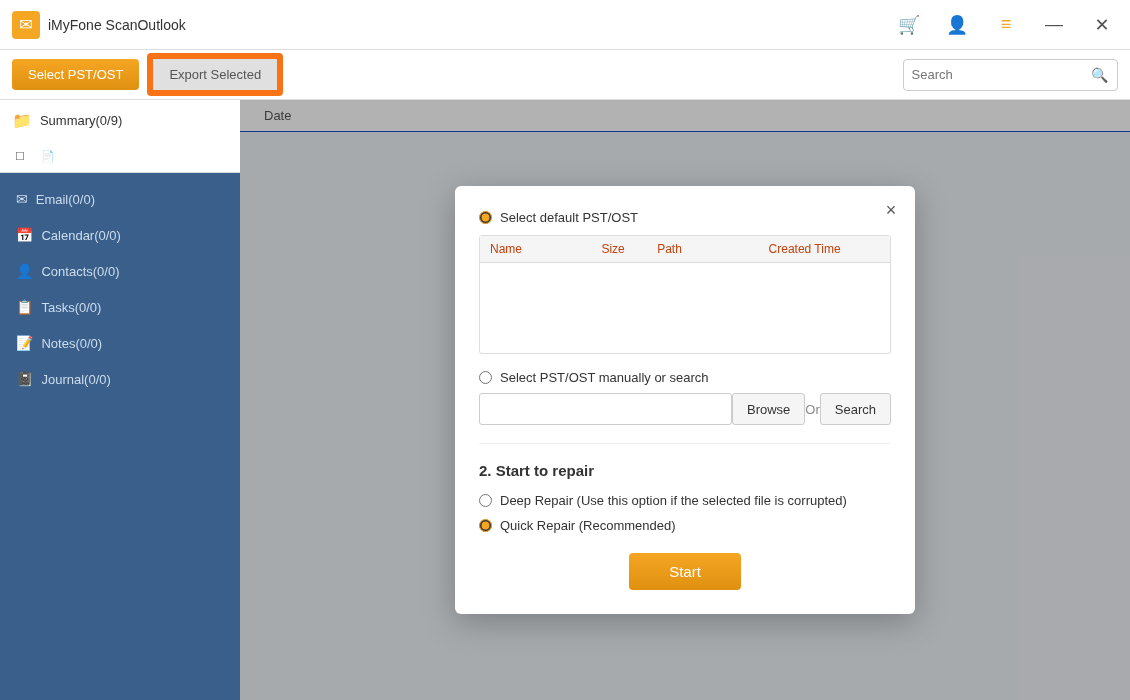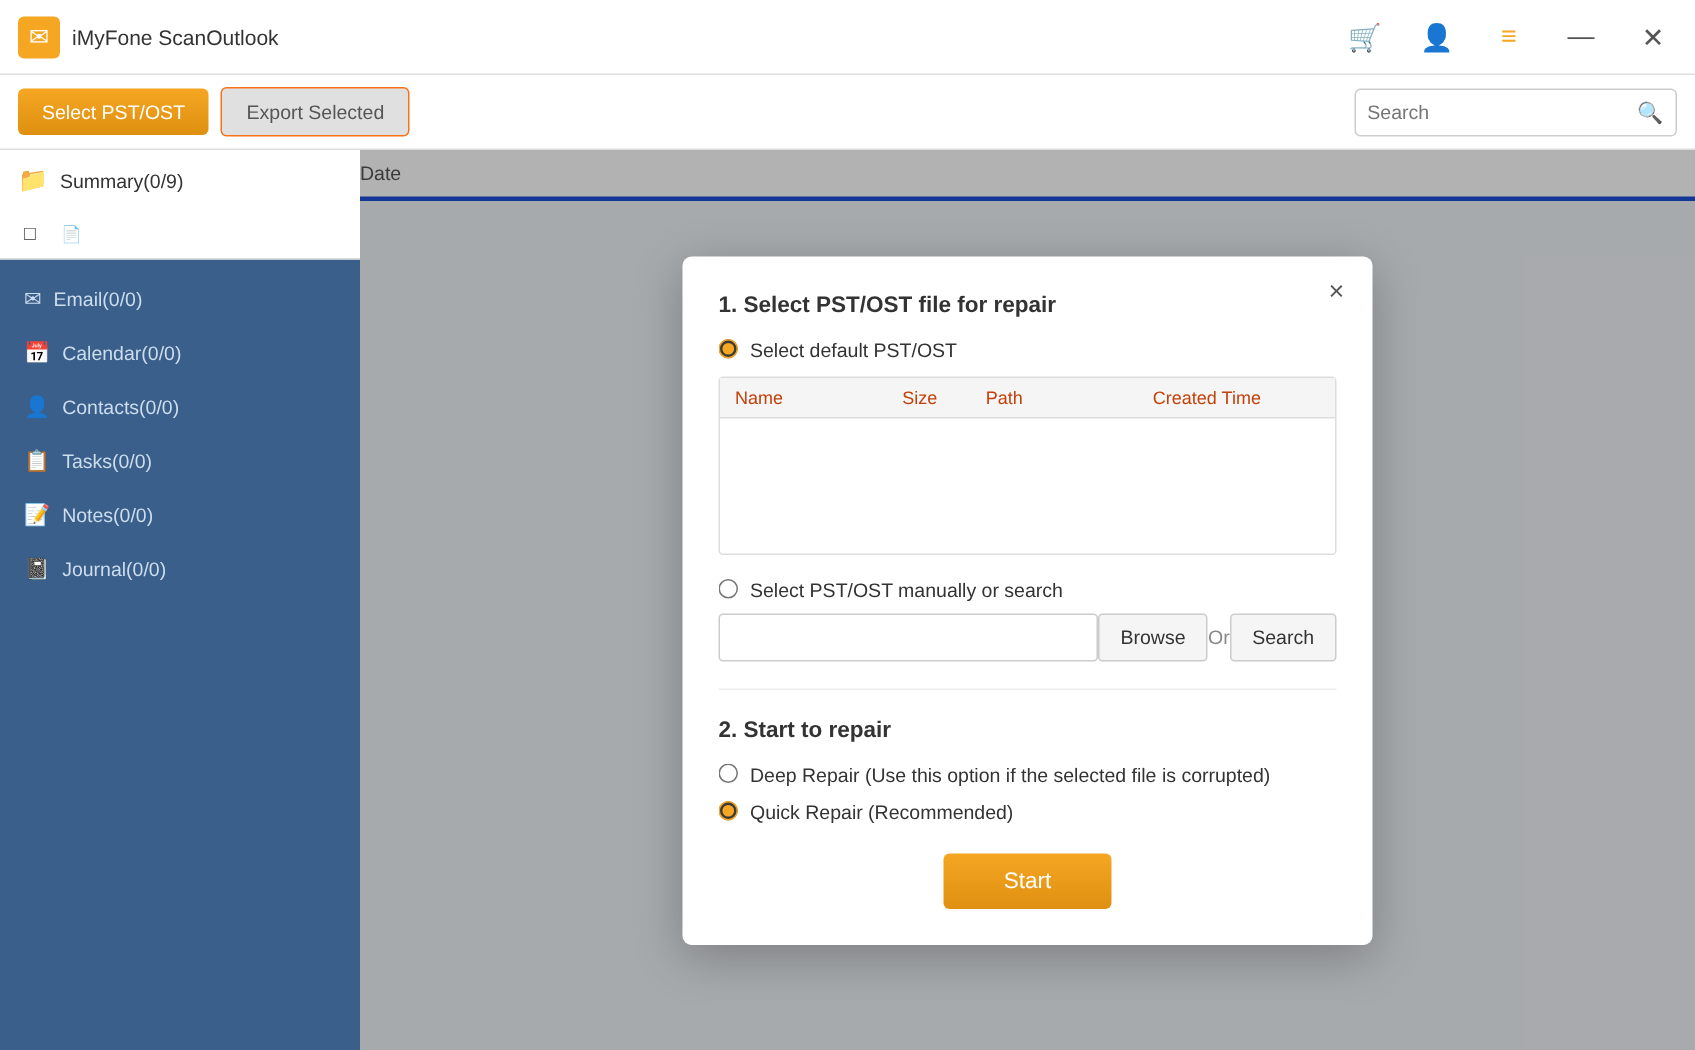"Export Selected" .btn-export { border: 1px solid #f97316 -> 6px solid #f97316 }
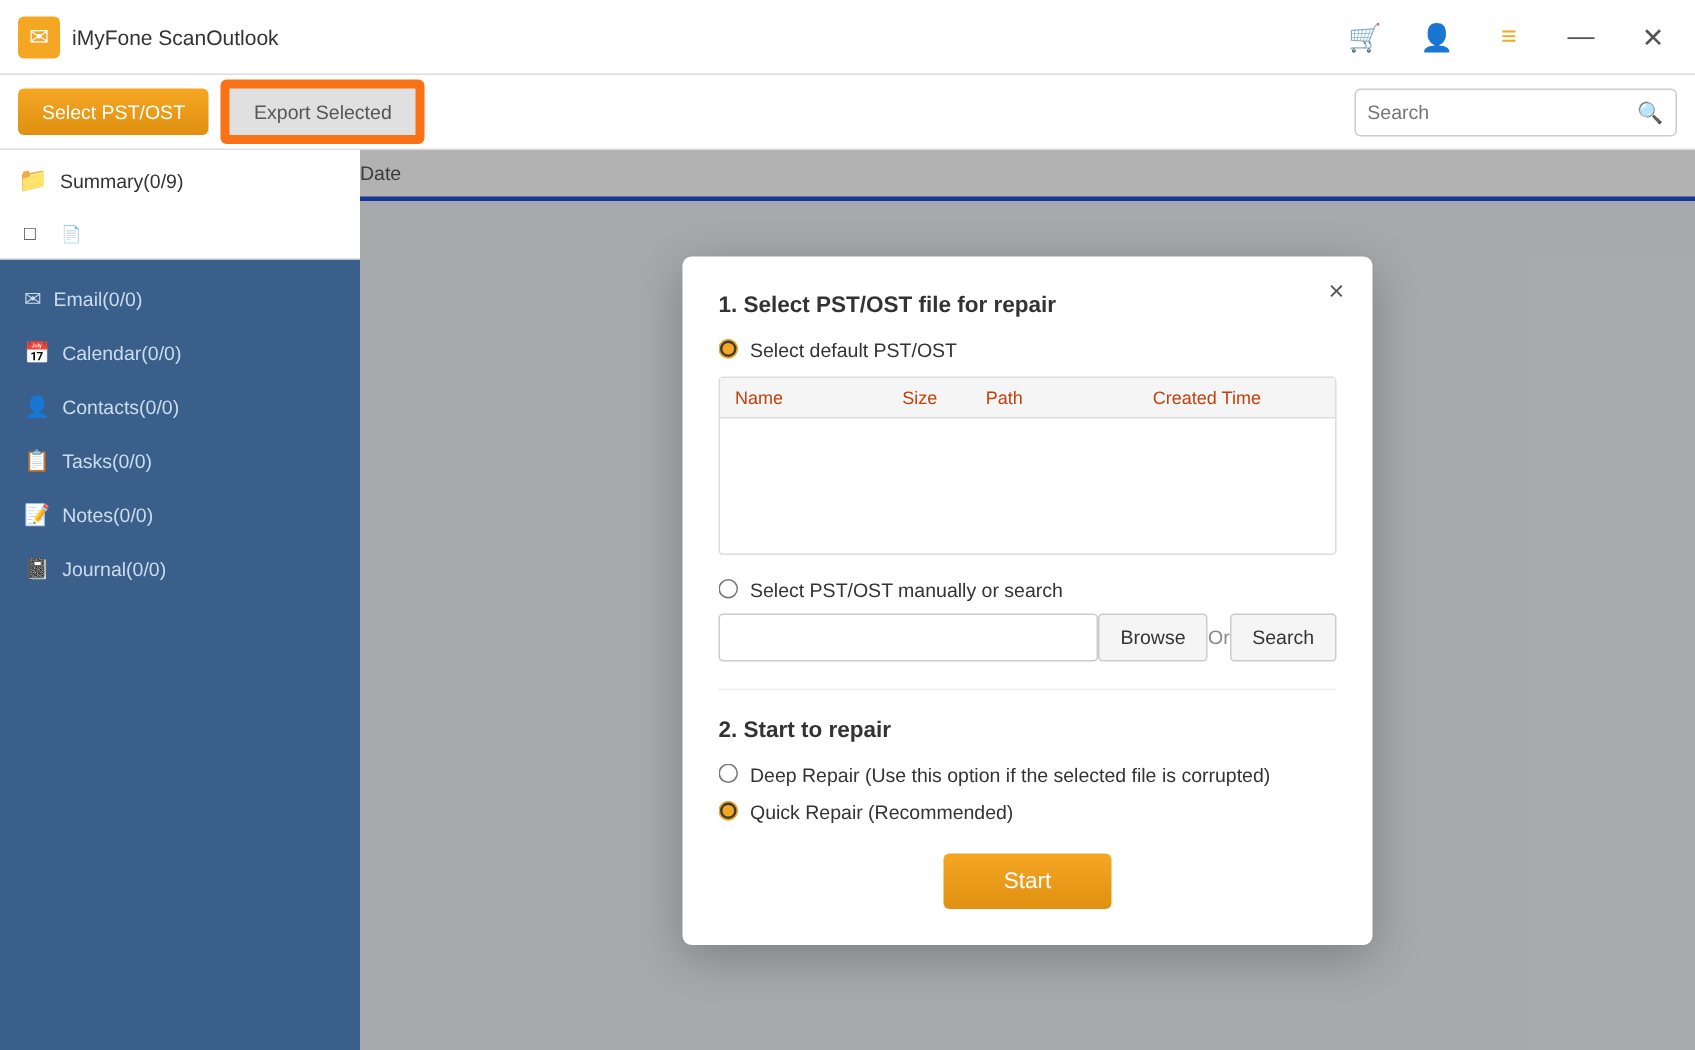"Date" .content-header { border-bottom: 3px solid #1d4ed8 -> 1px solid #1d4ed8; padding: 8px 0 -> 8px 24px }
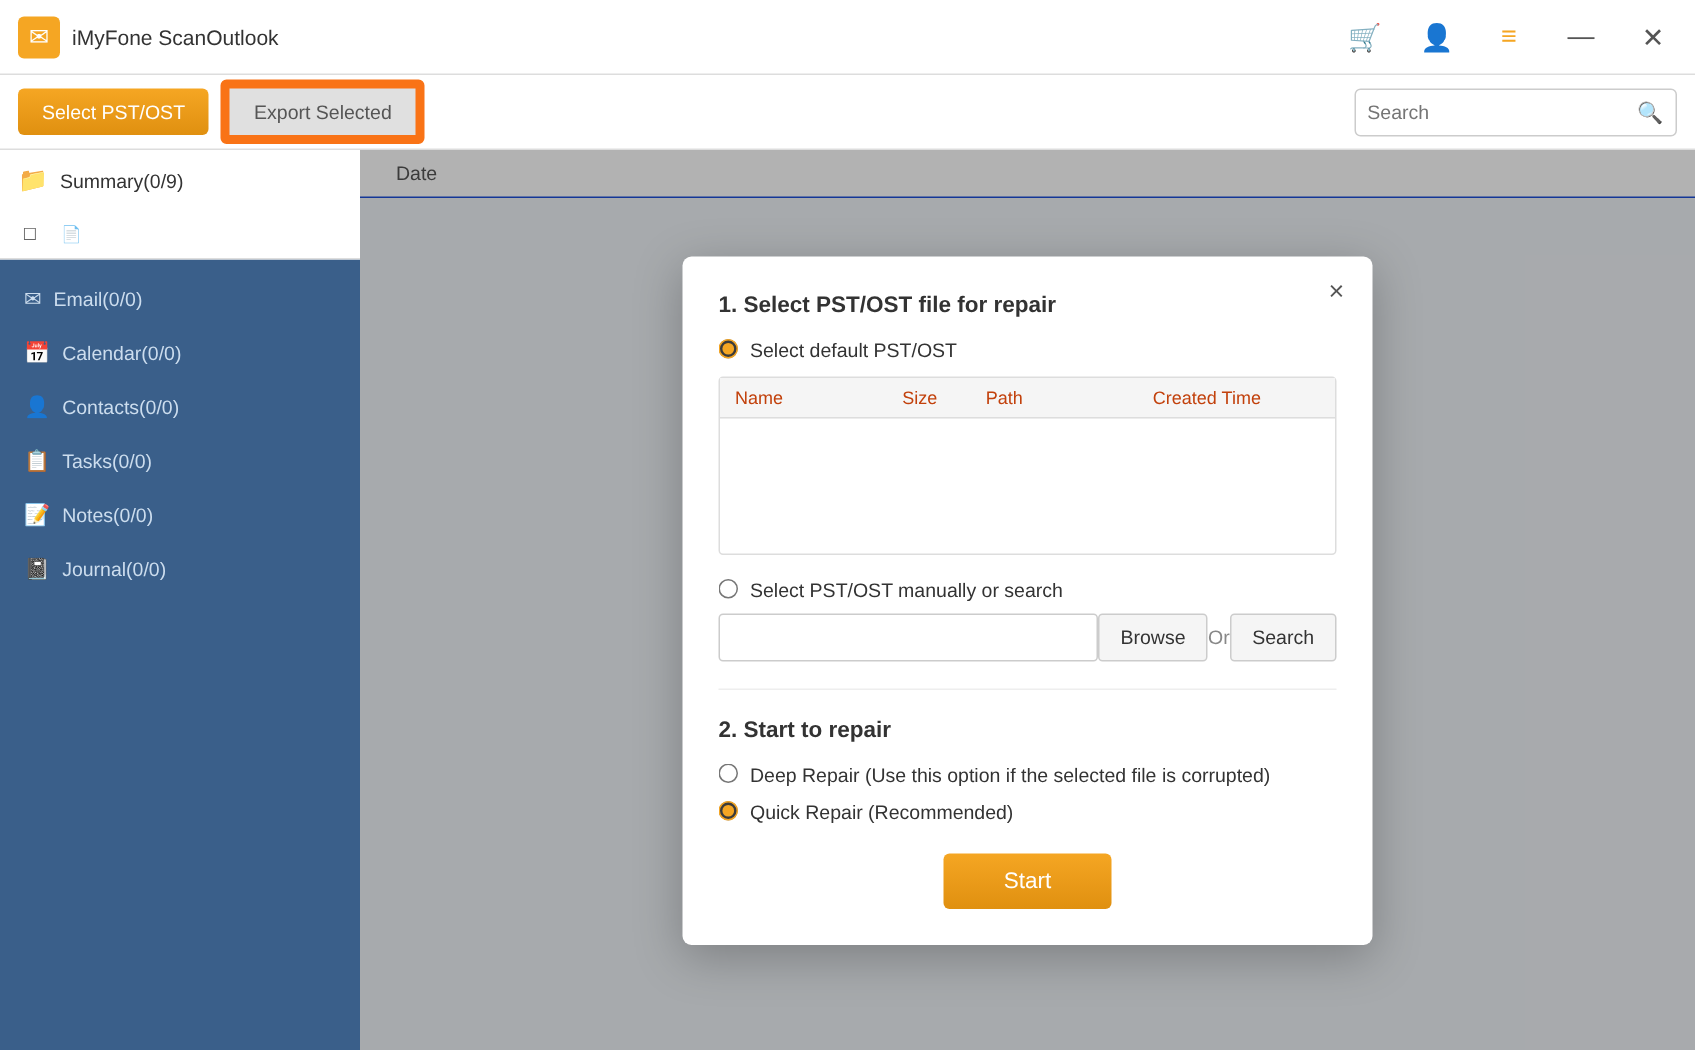"1. Select PST/OST file for" div.section-title { html: <div>1. Select PST/OST file for repair</div> -> none }
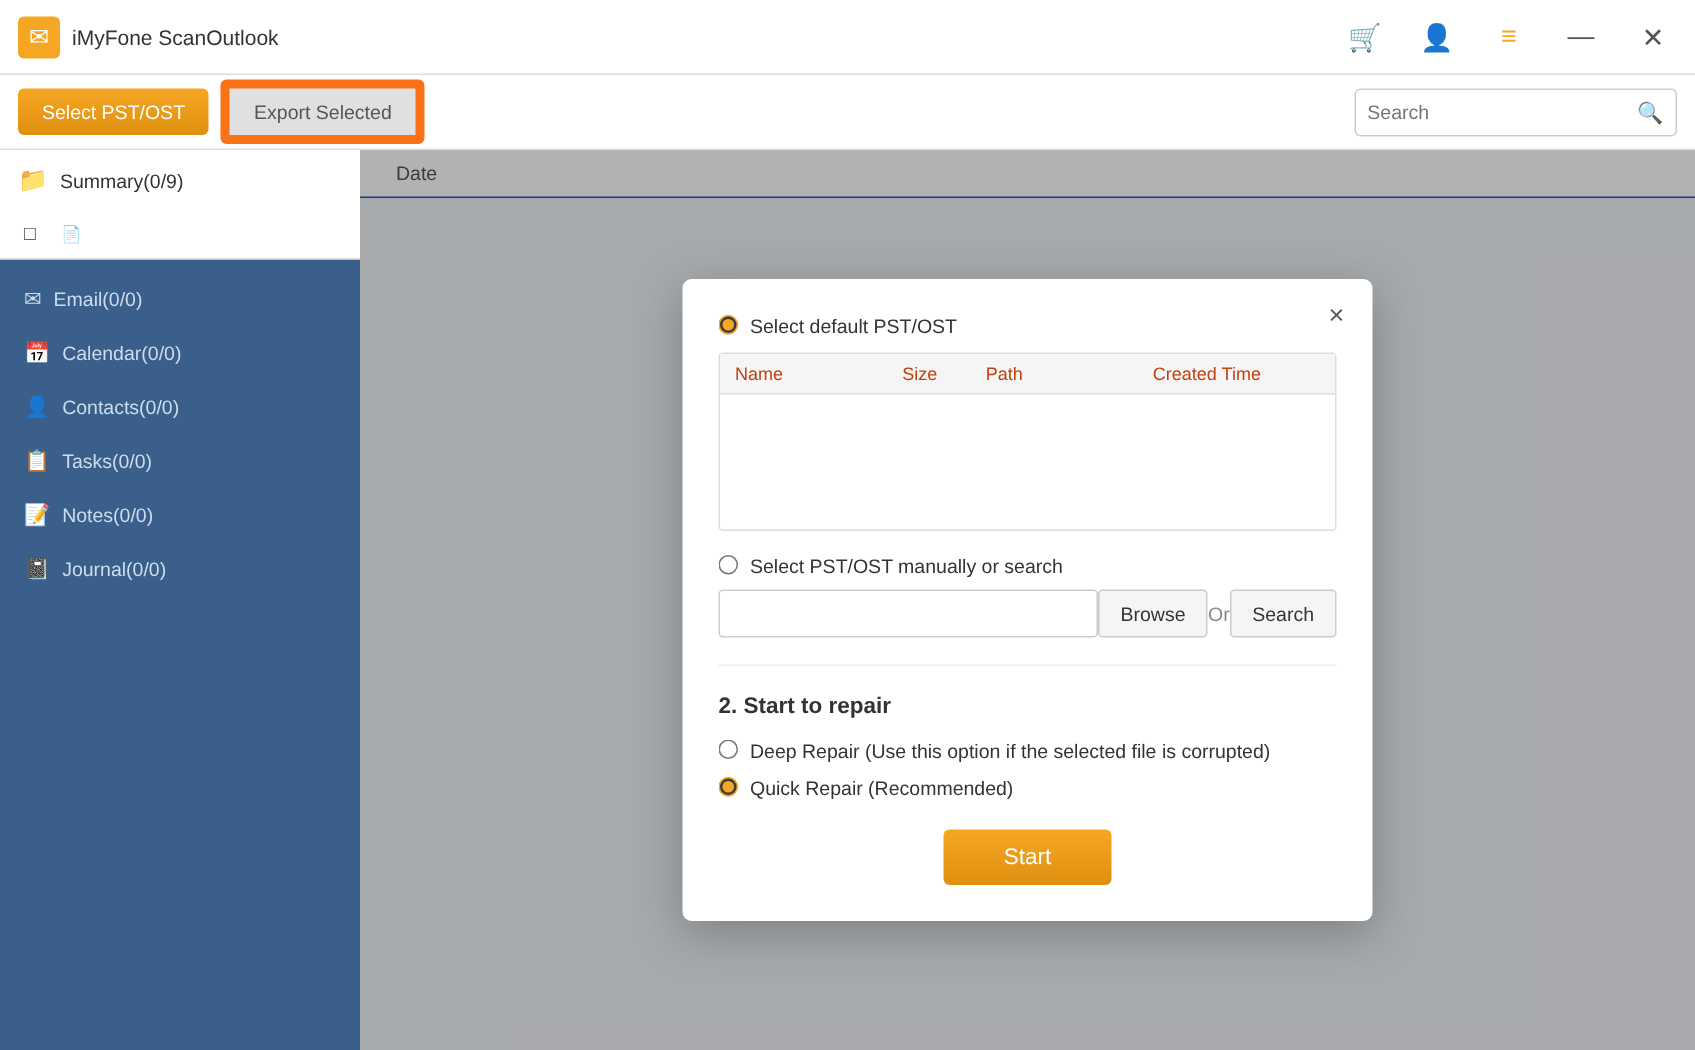"Select default PST/OST" .radio-label { align-items: flex-start -> center }
